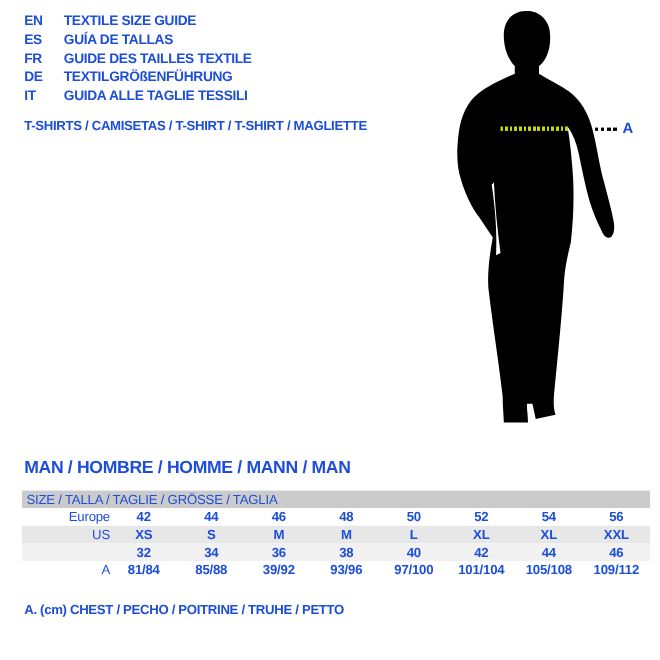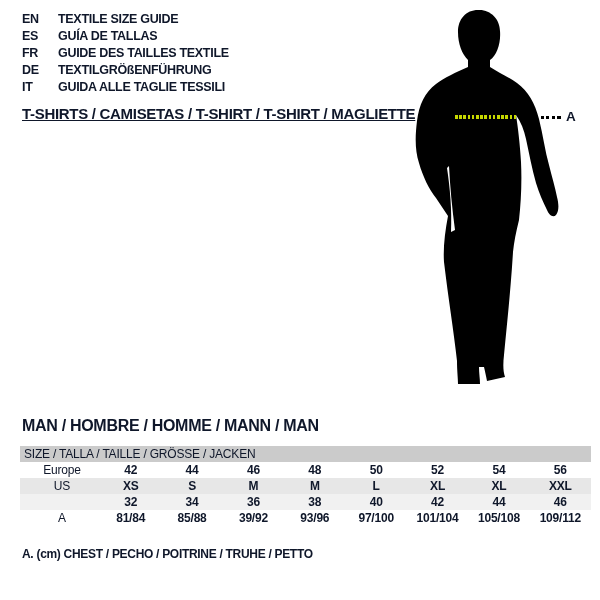"EN" #canvas { color: #0f172a -> #1d4ed8 }
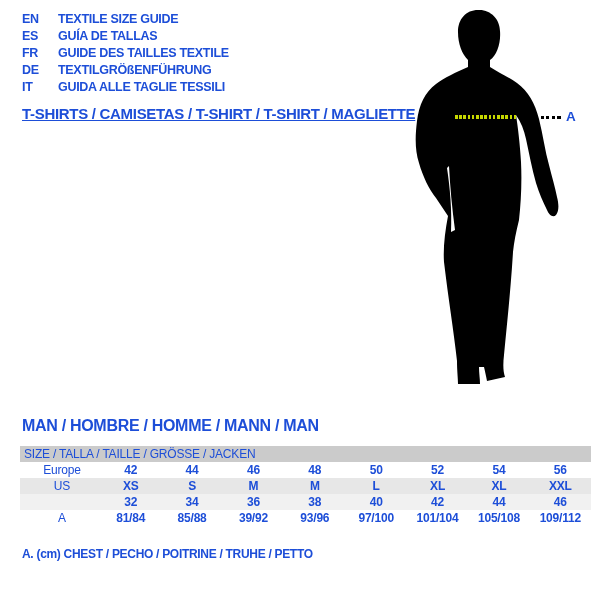"T-SHIRTS / CAMISETAS / T-SHIRT" .cat-line { font-size: 15px -> 12px; text-decoration: underline -> none }
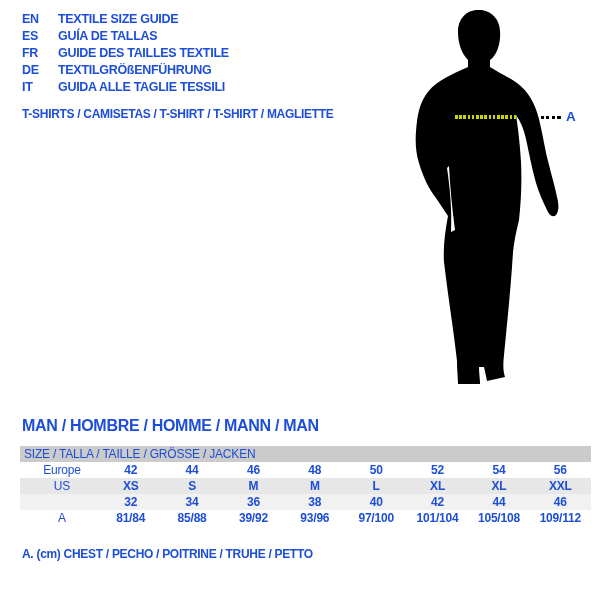"SIZE / TALLA / TAILLE" div.t-header { text: TAILLE / GRÖSSE / JACKEN -> TAGLIE / GRÖSSE / TAGLIA }
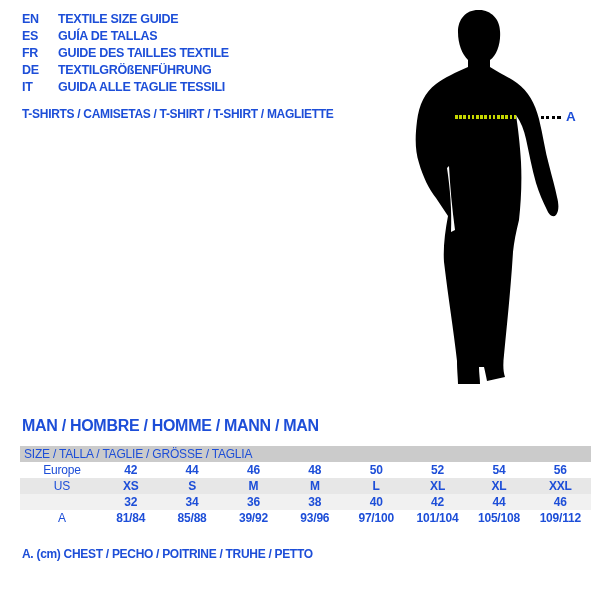"Europe" .t-label { text-align: center -> right }
